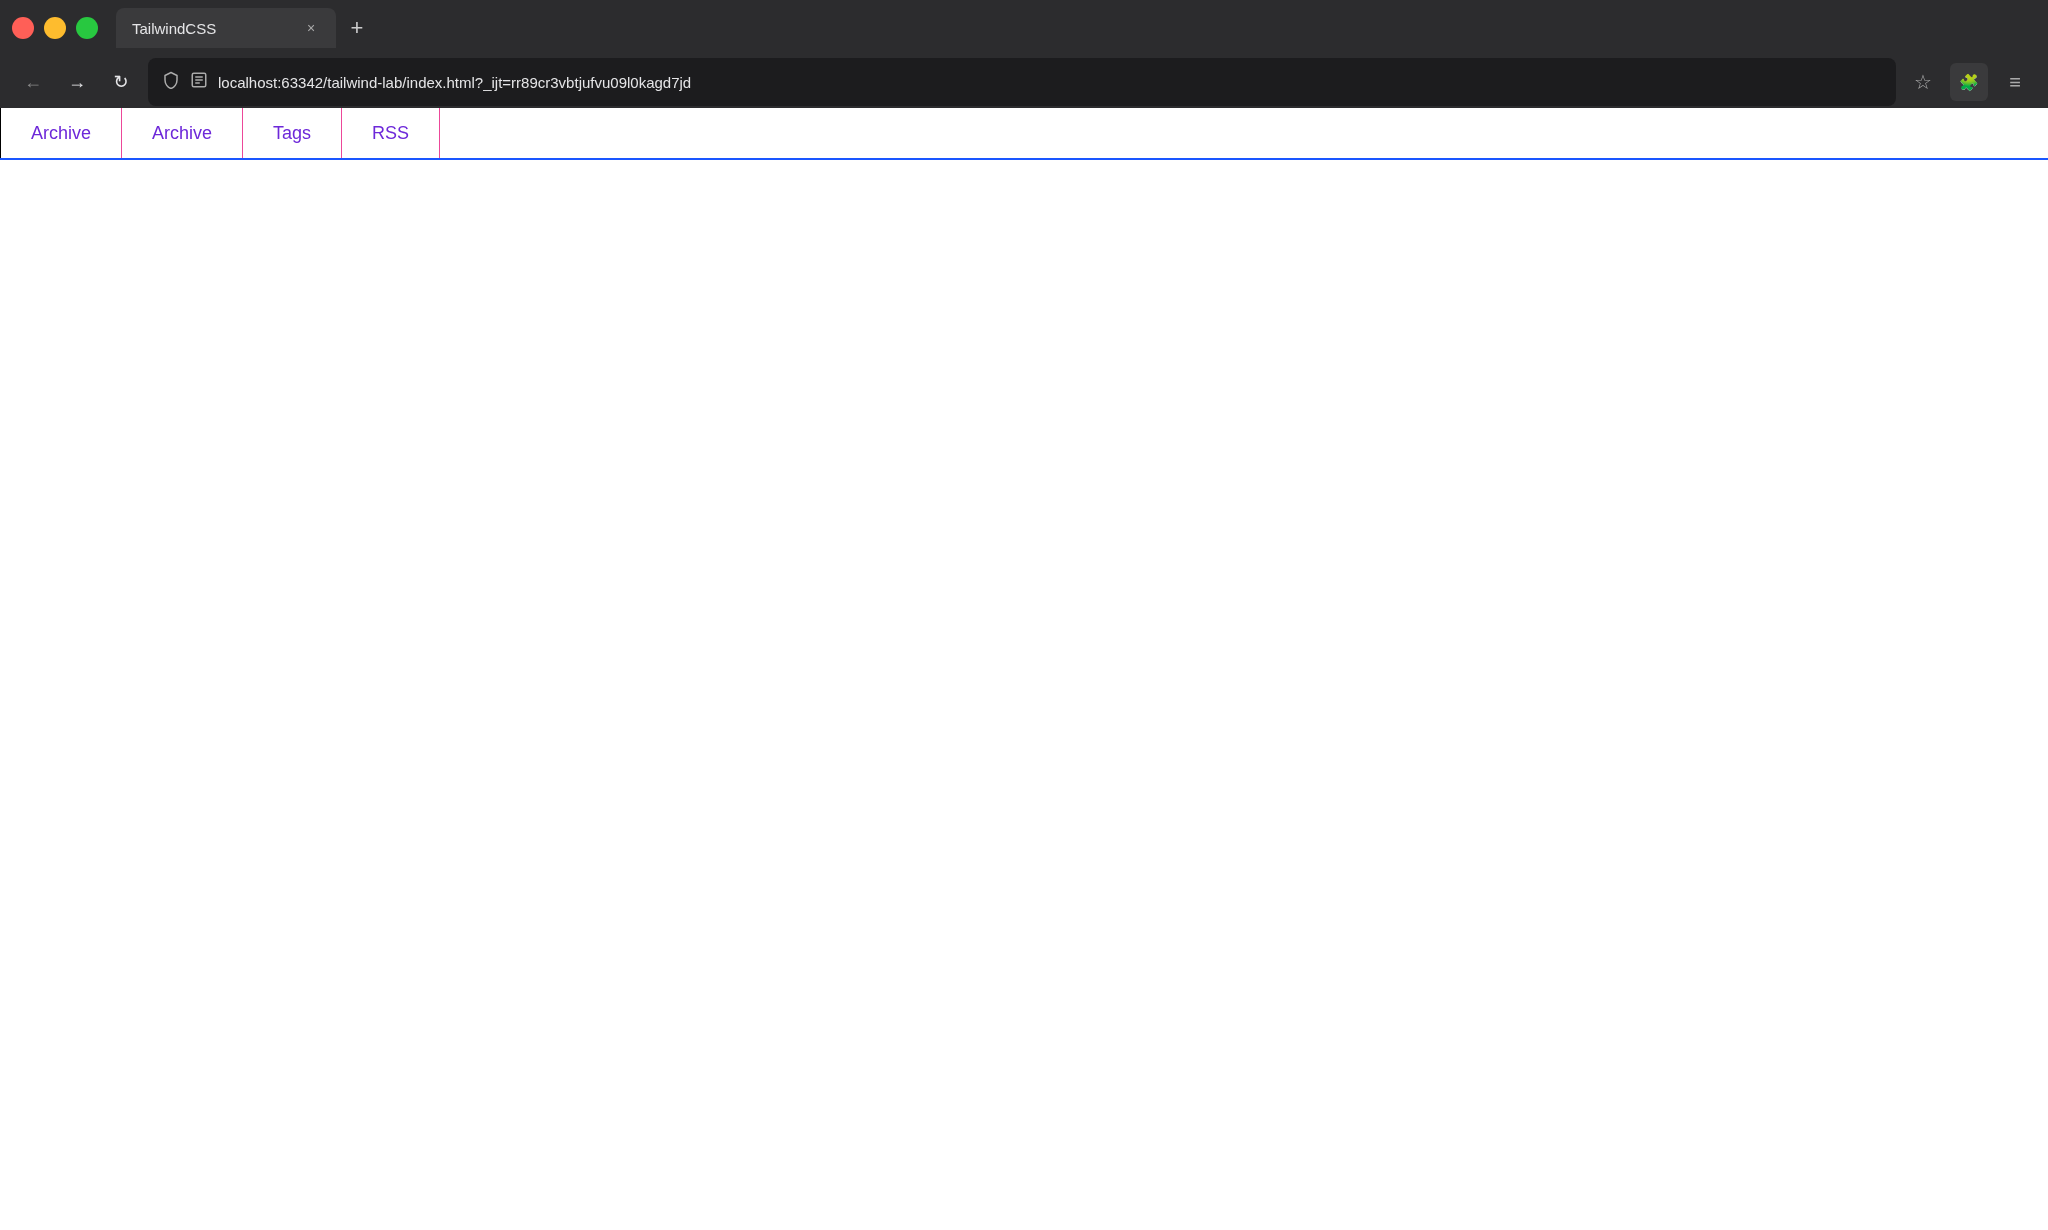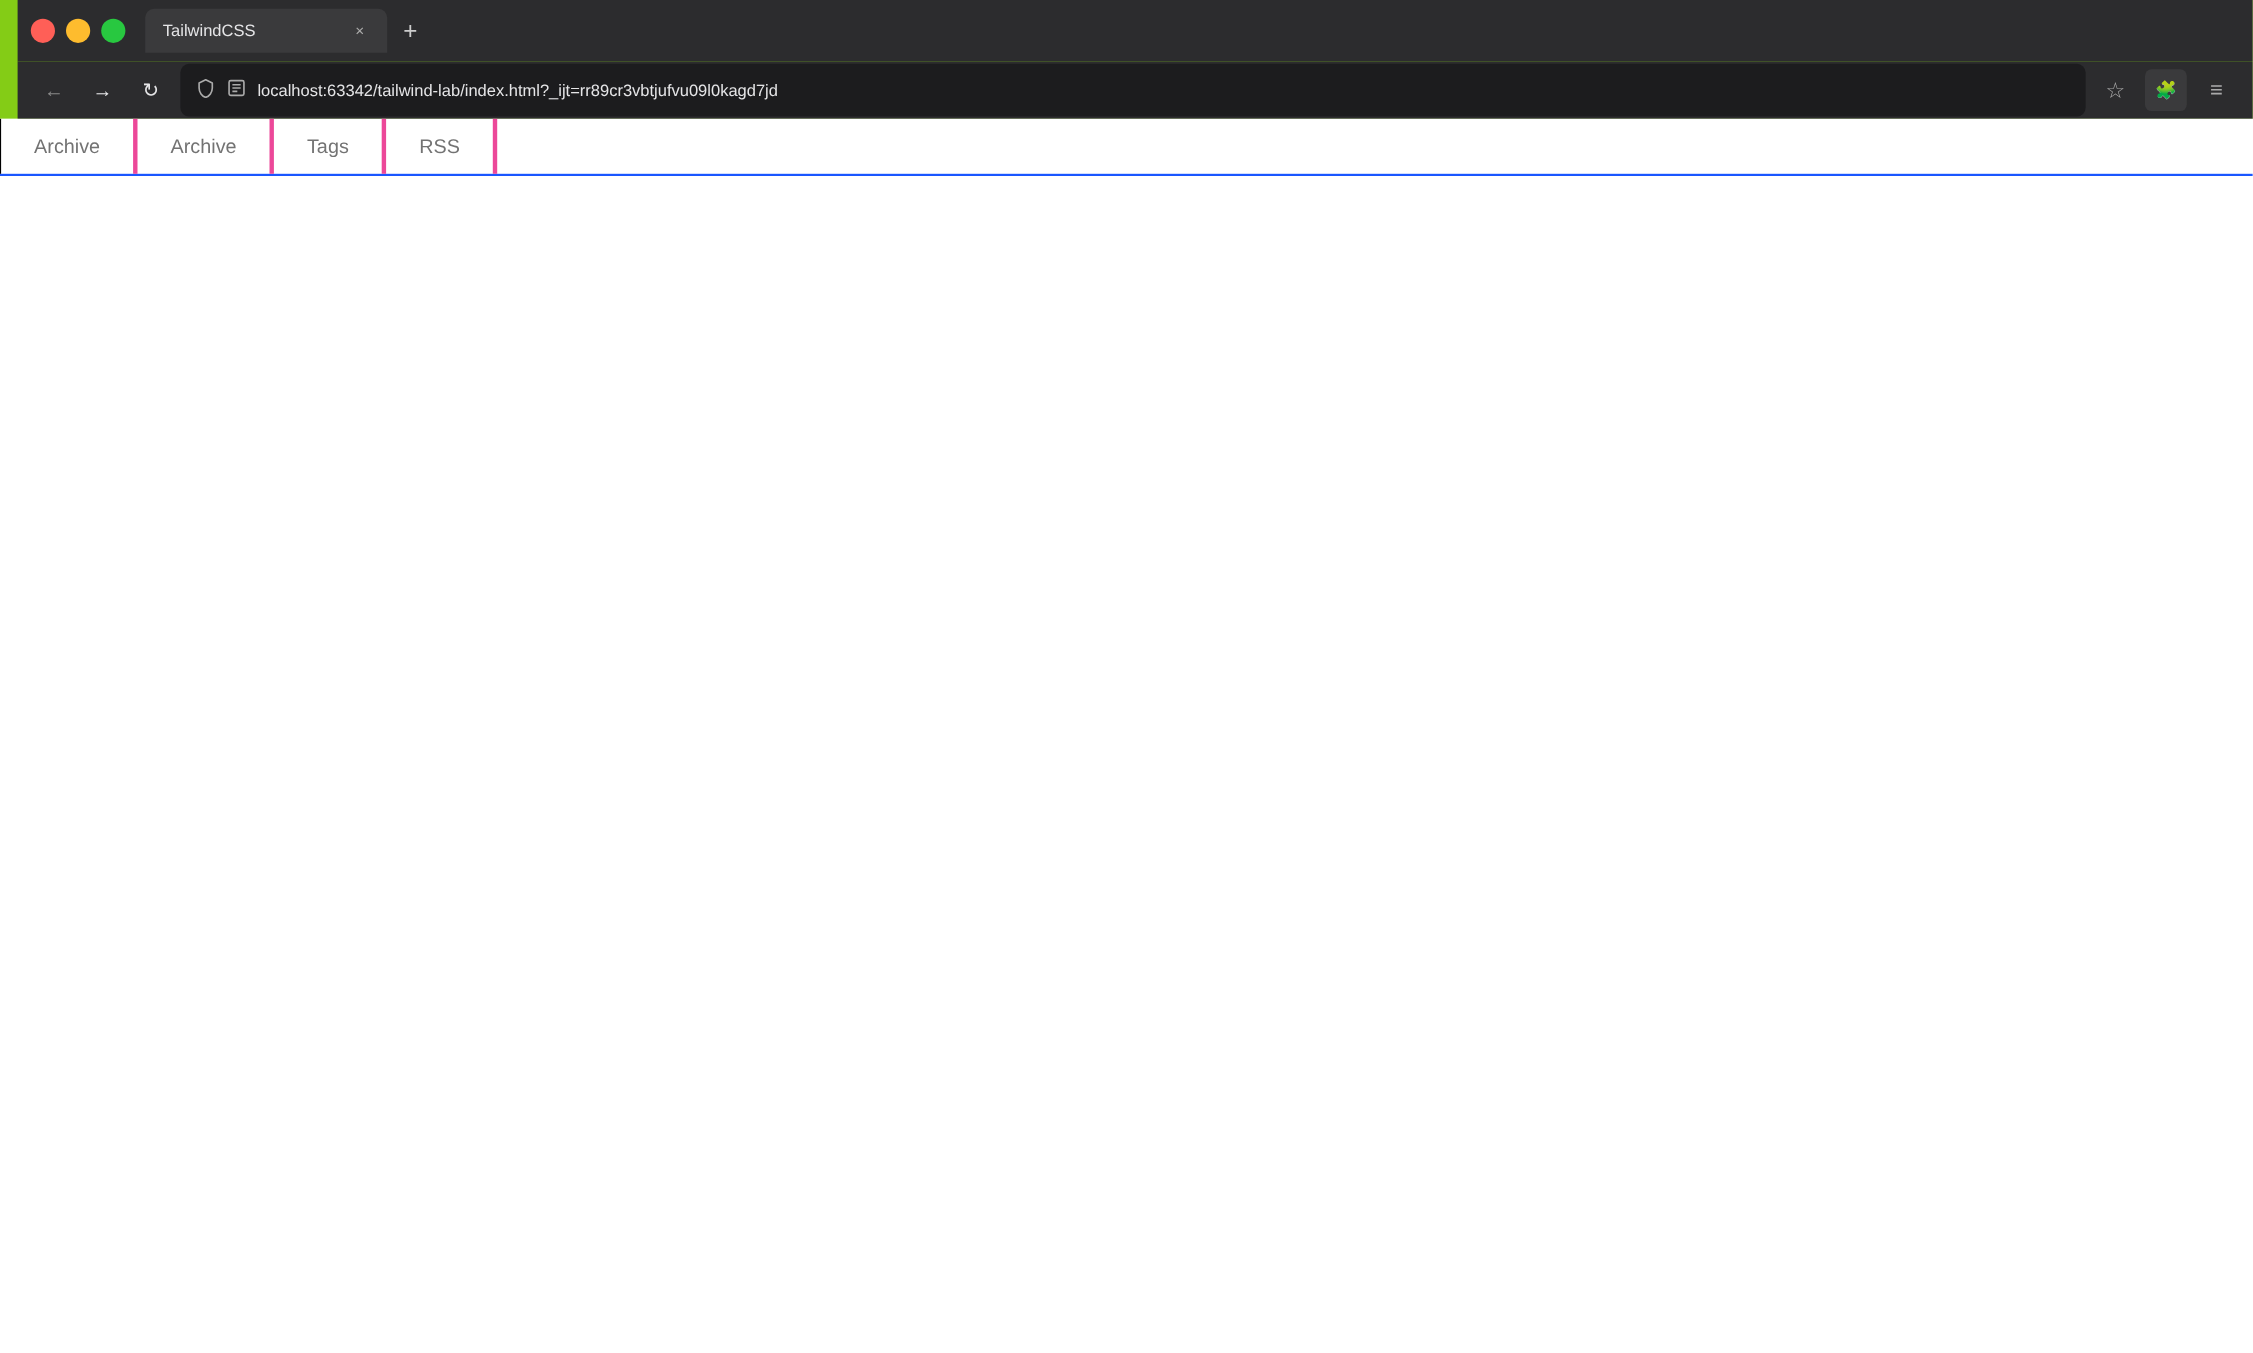"TailwindCSS" .browser-chrome { background: #84cc16 -> #fef9c3; padding-left: 16px -> none }
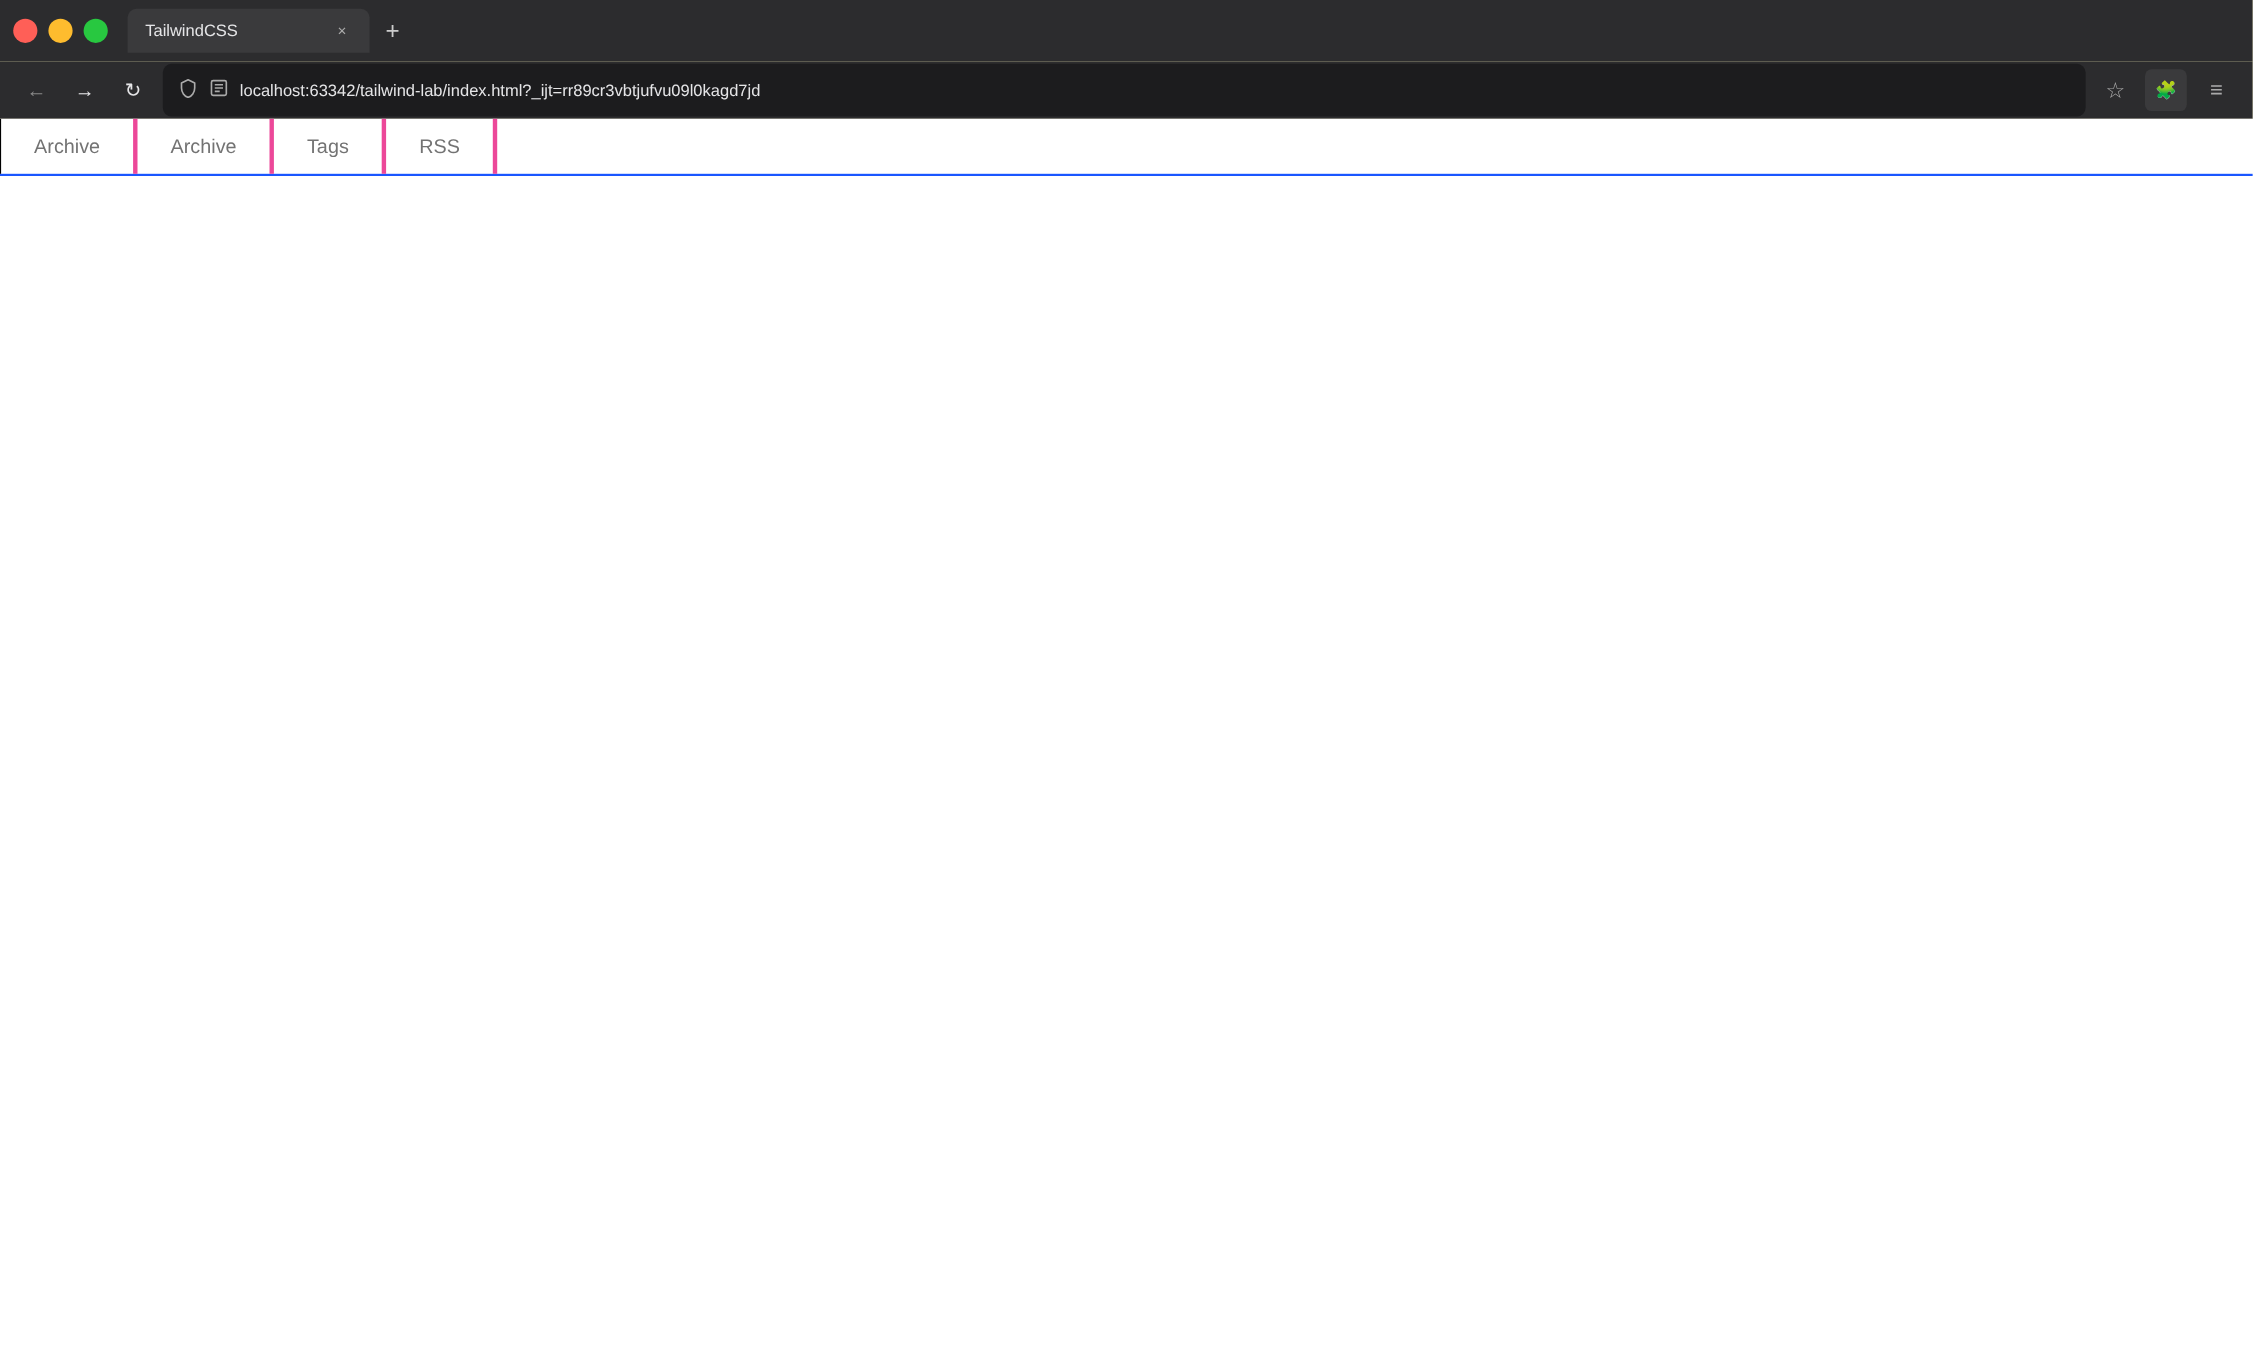"Archive" .nav-item { border-right: 4px solid #ec4899 -> 1px solid #ec4899; color: #737373 -> #6d28d9 }
